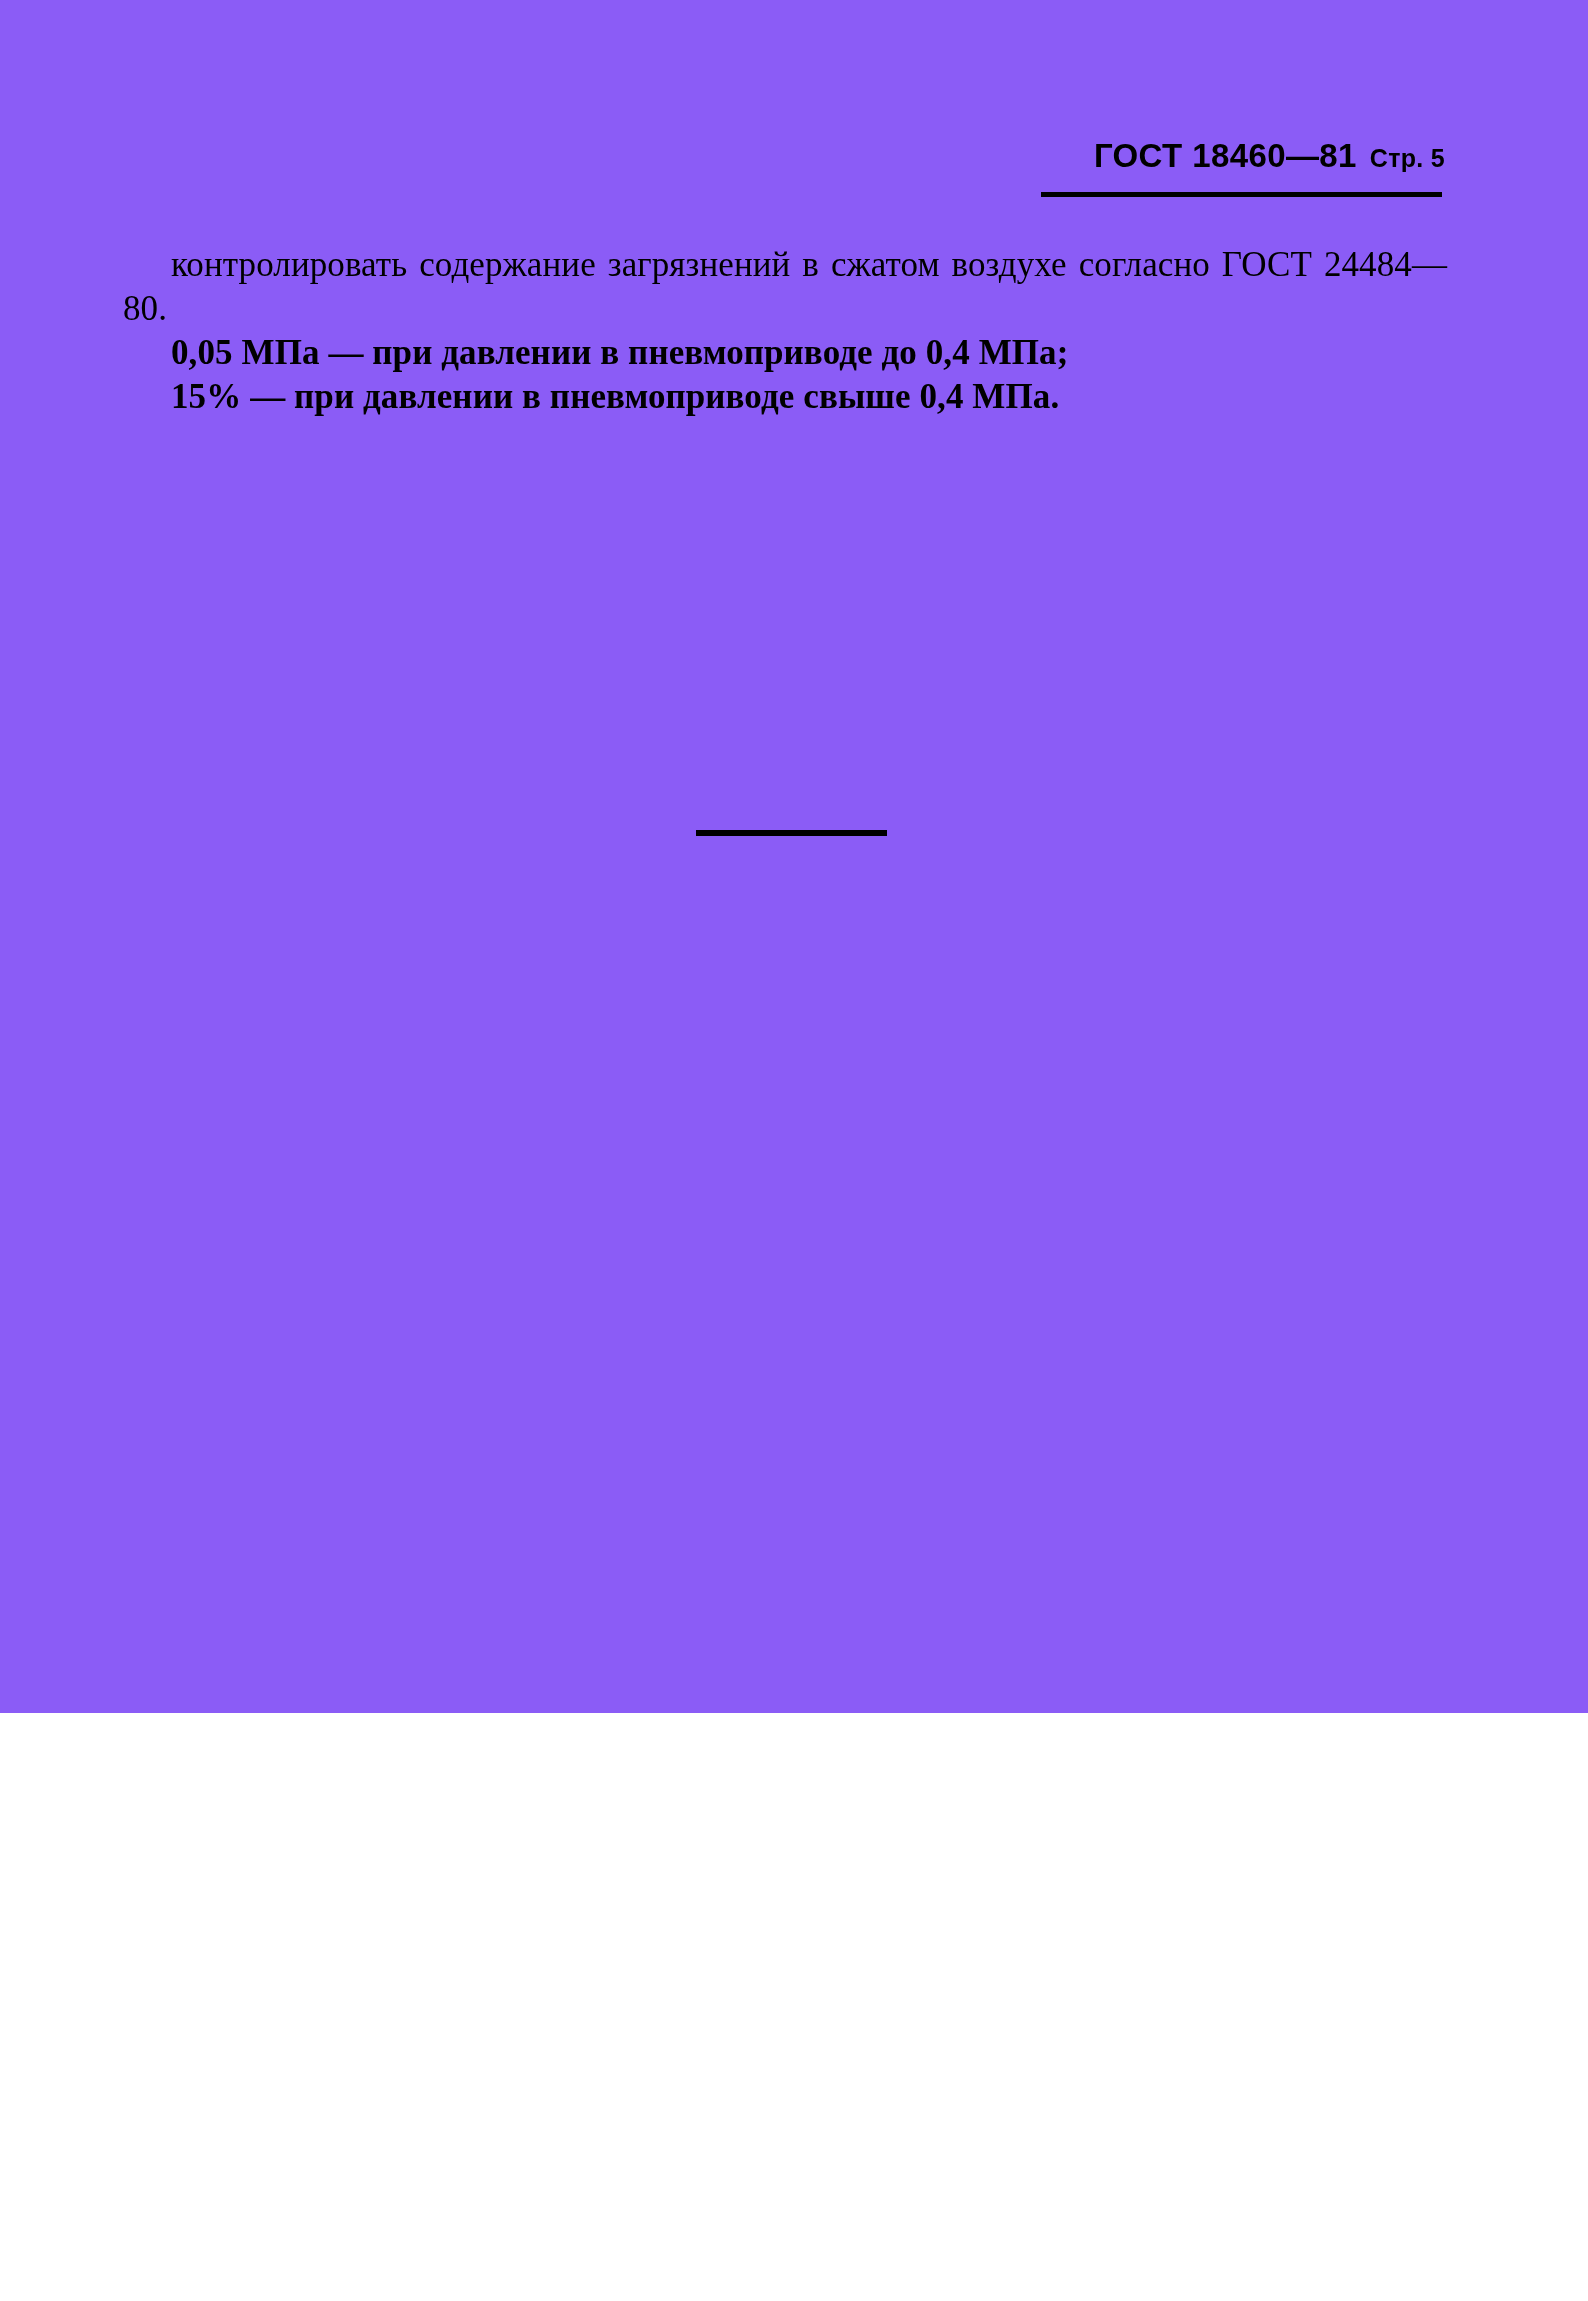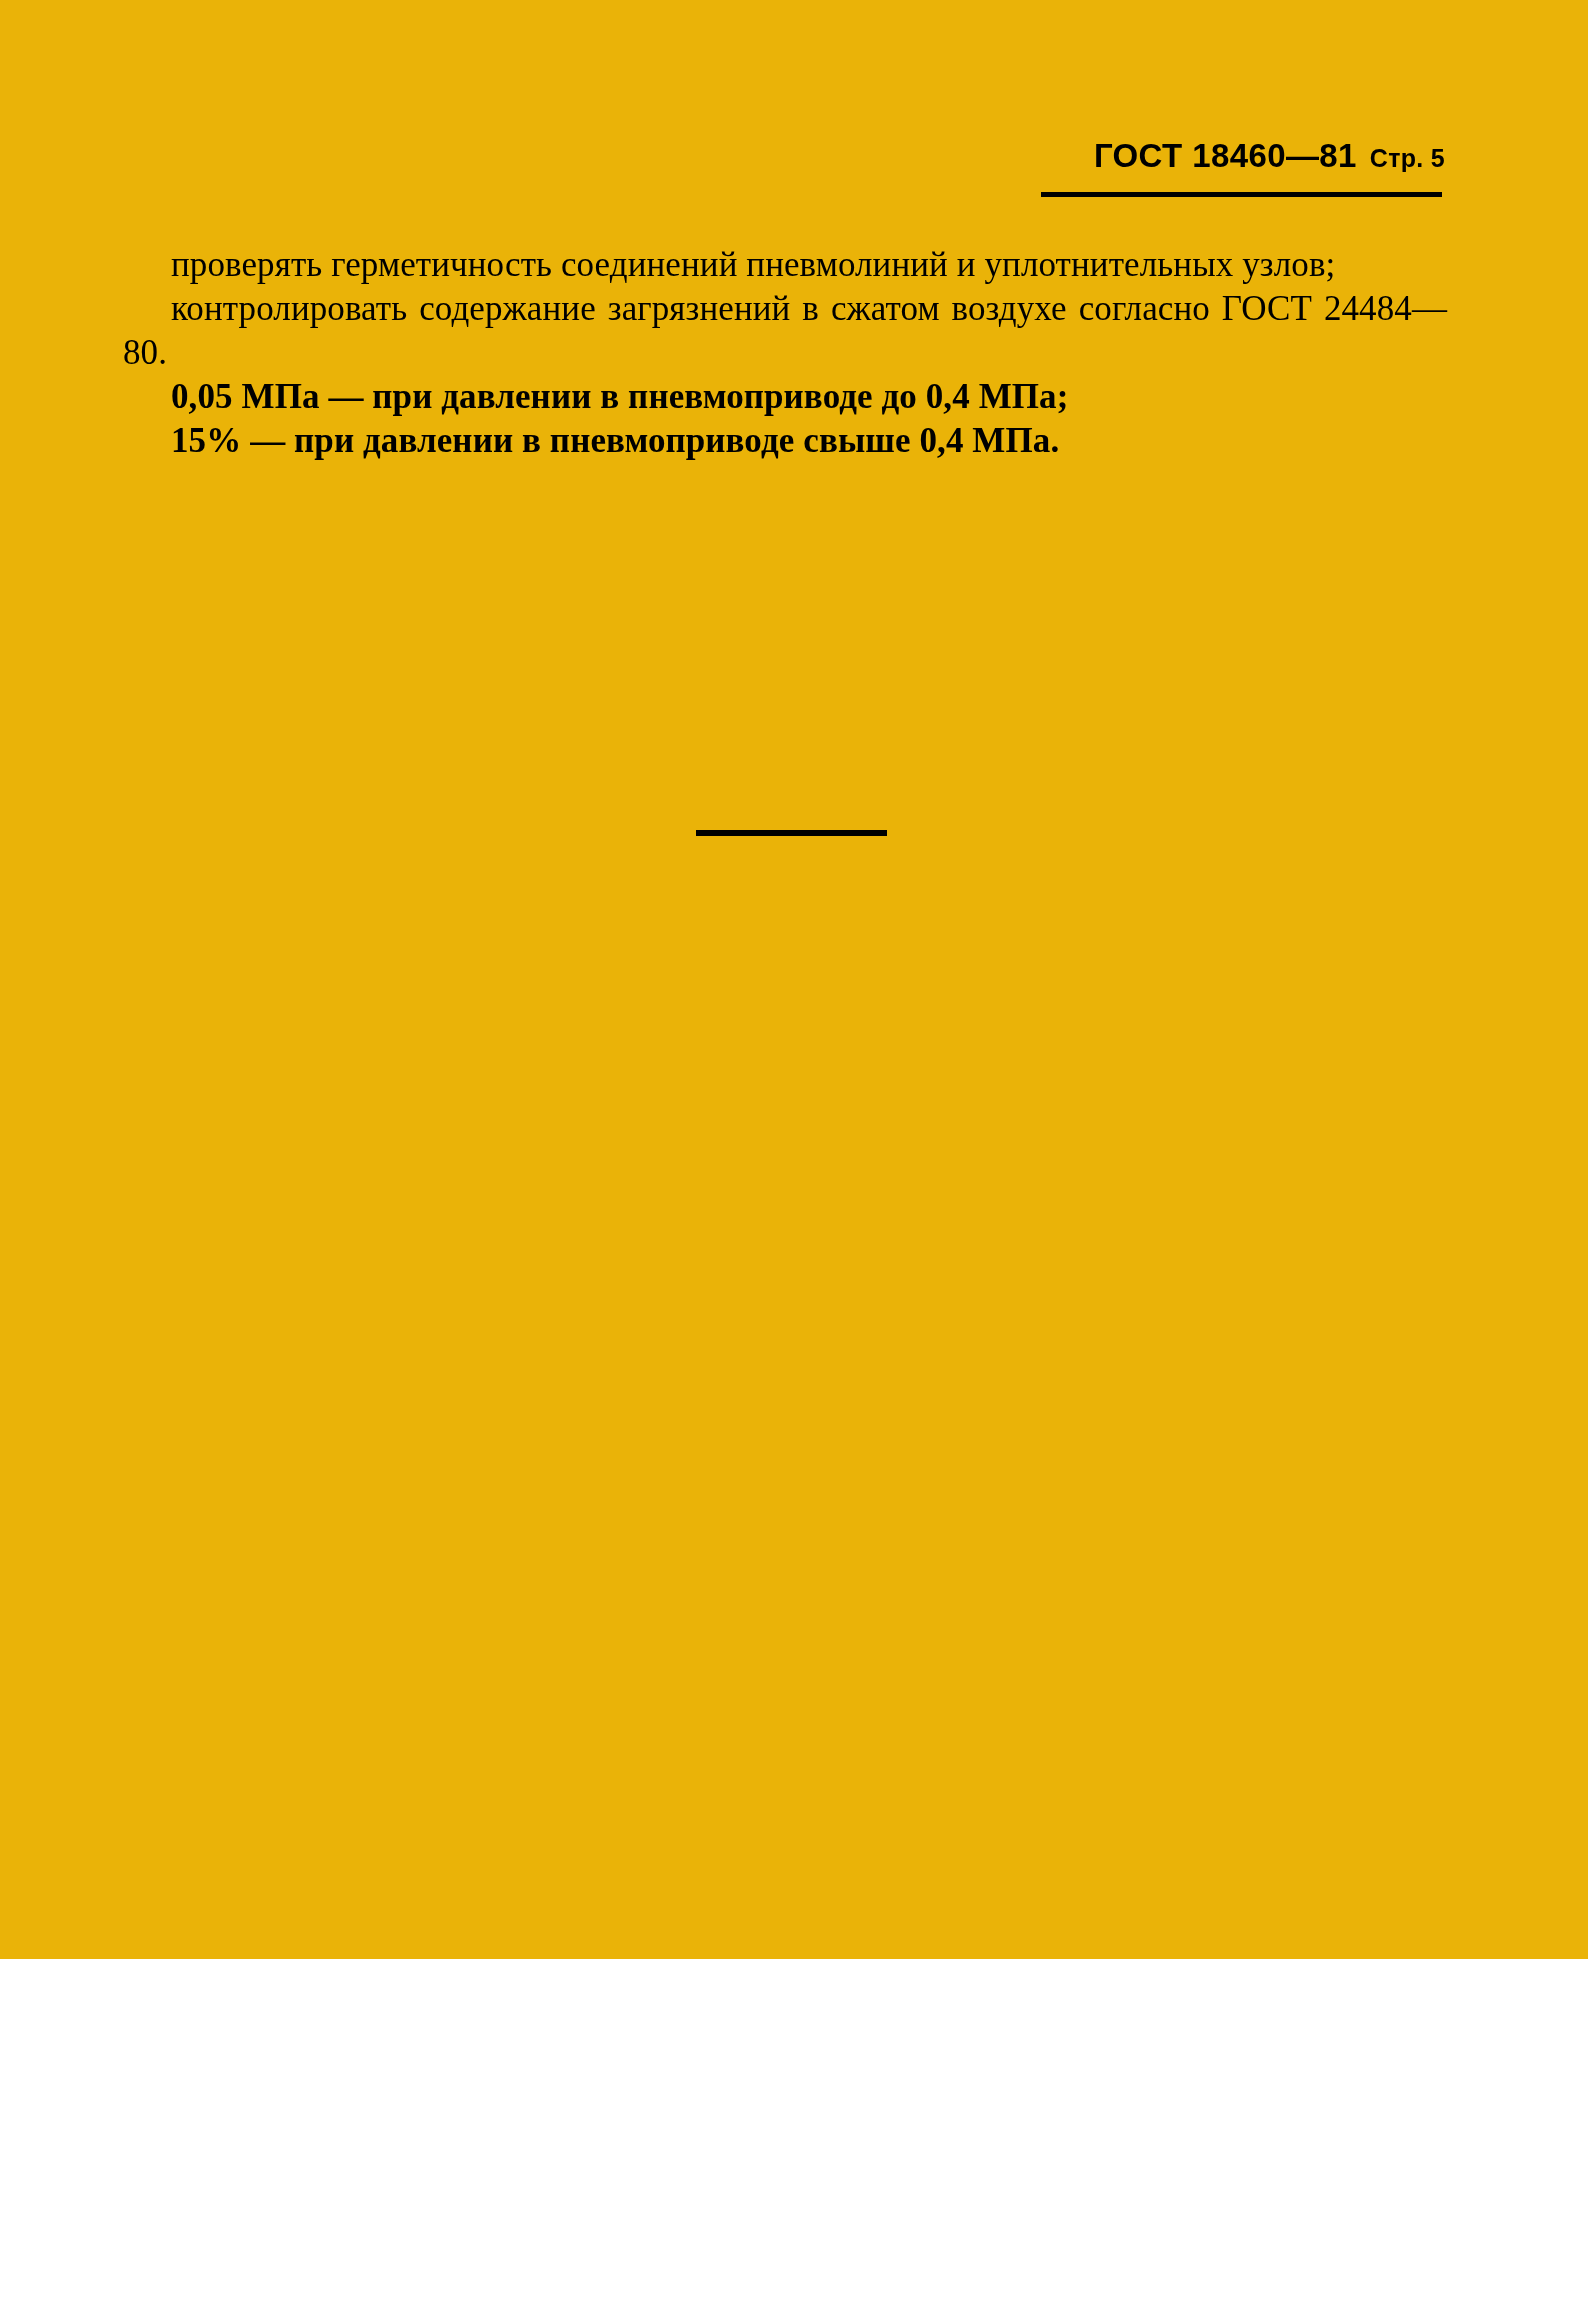"ГОСТ 18460—81" .page { background: #eab308 -> #8b5cf6; height: 1959px -> 1713px }
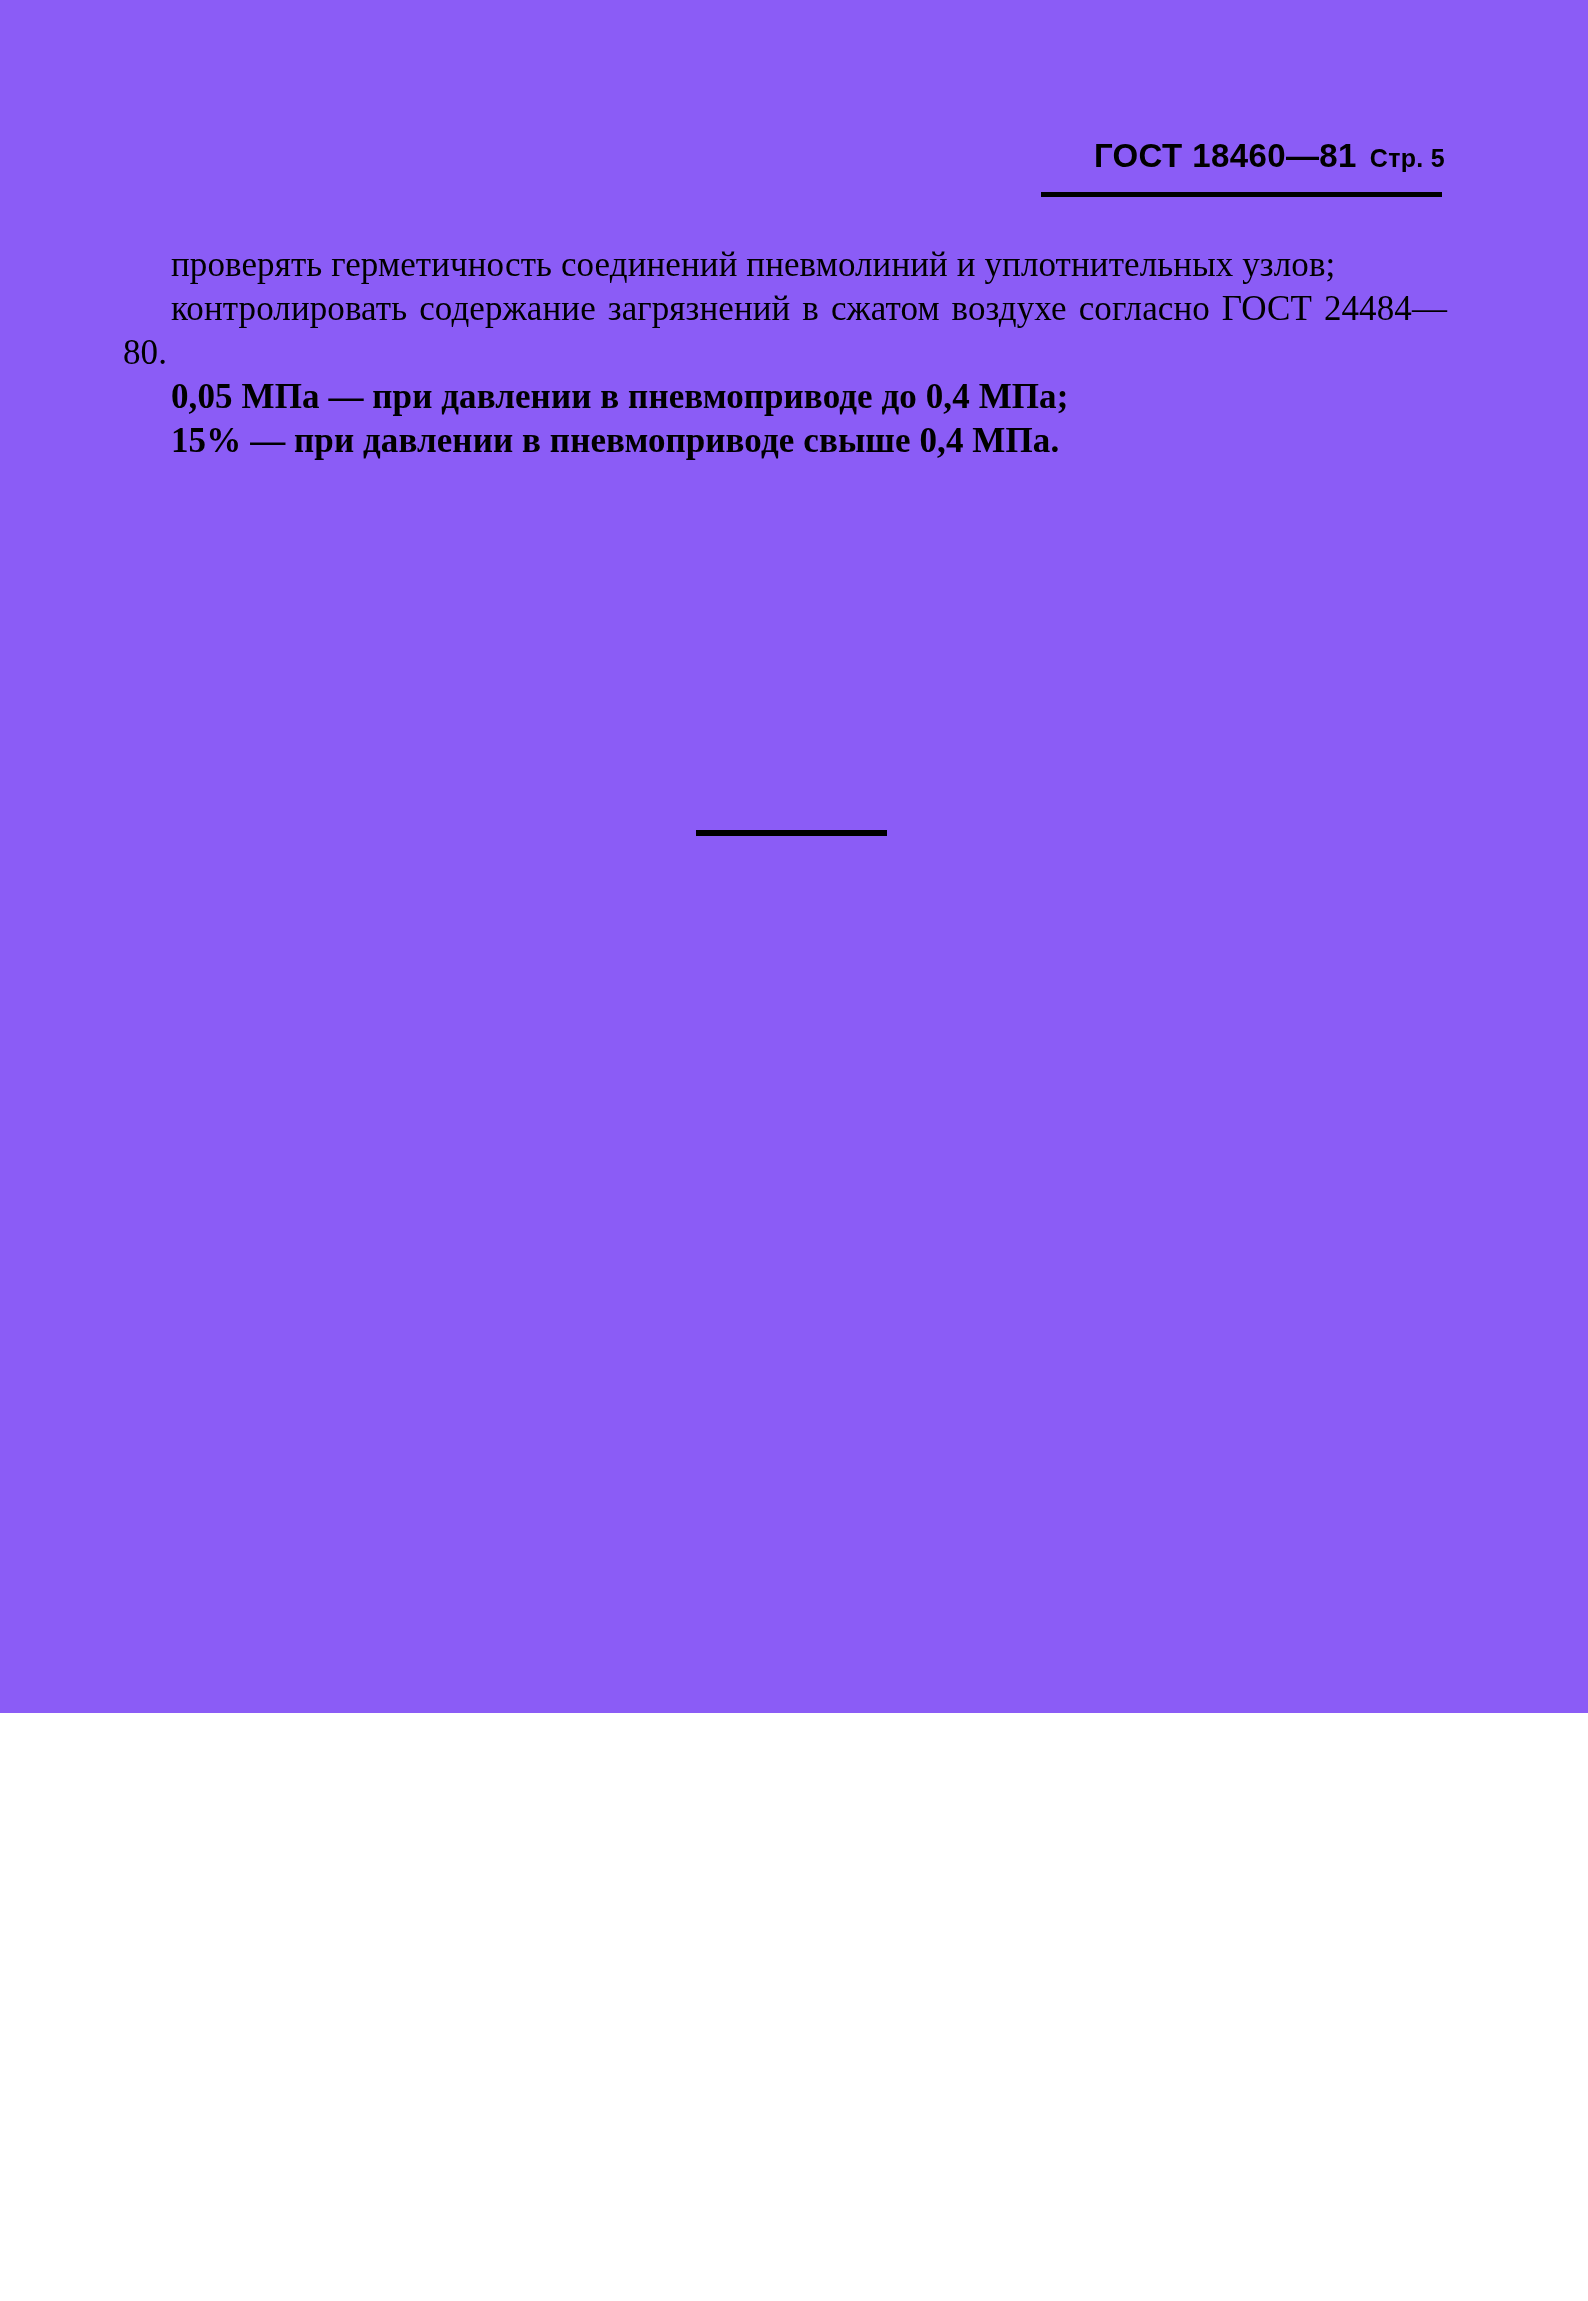"проверять герметичность соединений" p.para { html: <p>проверять герметичность соединений пневмолиний и уплотнительных узлов;</p> -> none }
